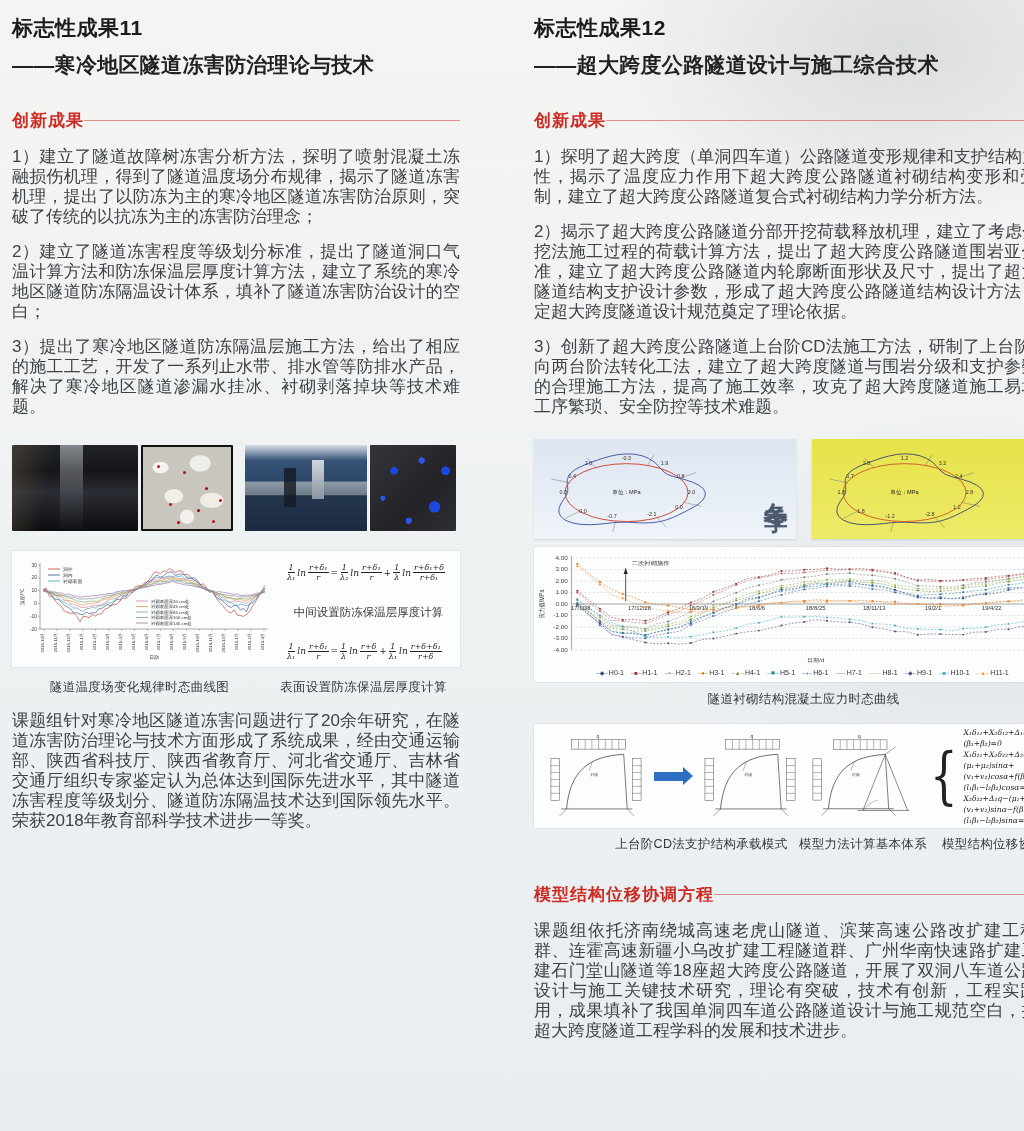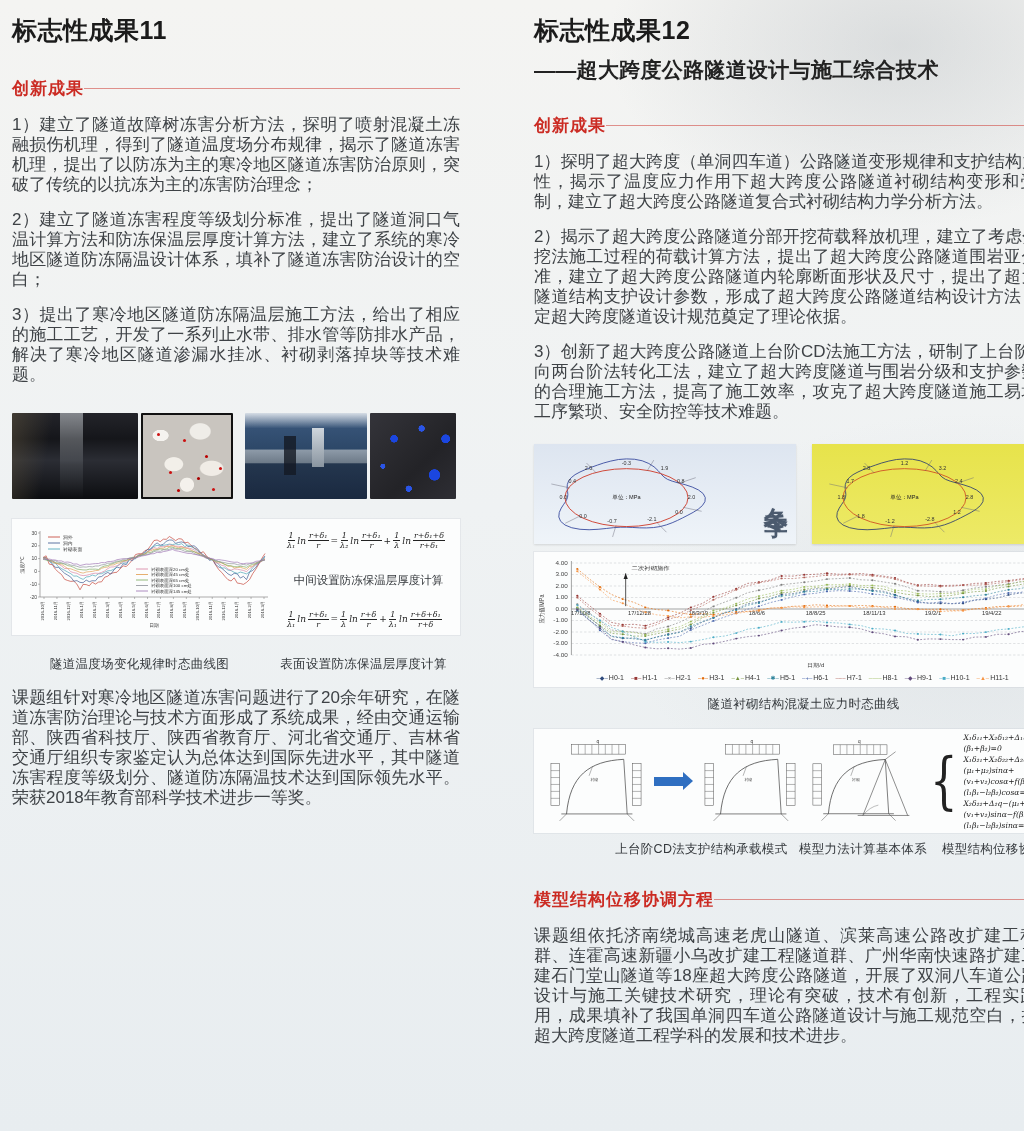"标志性成果11" .page-title { font-size: 25px -> 21px }
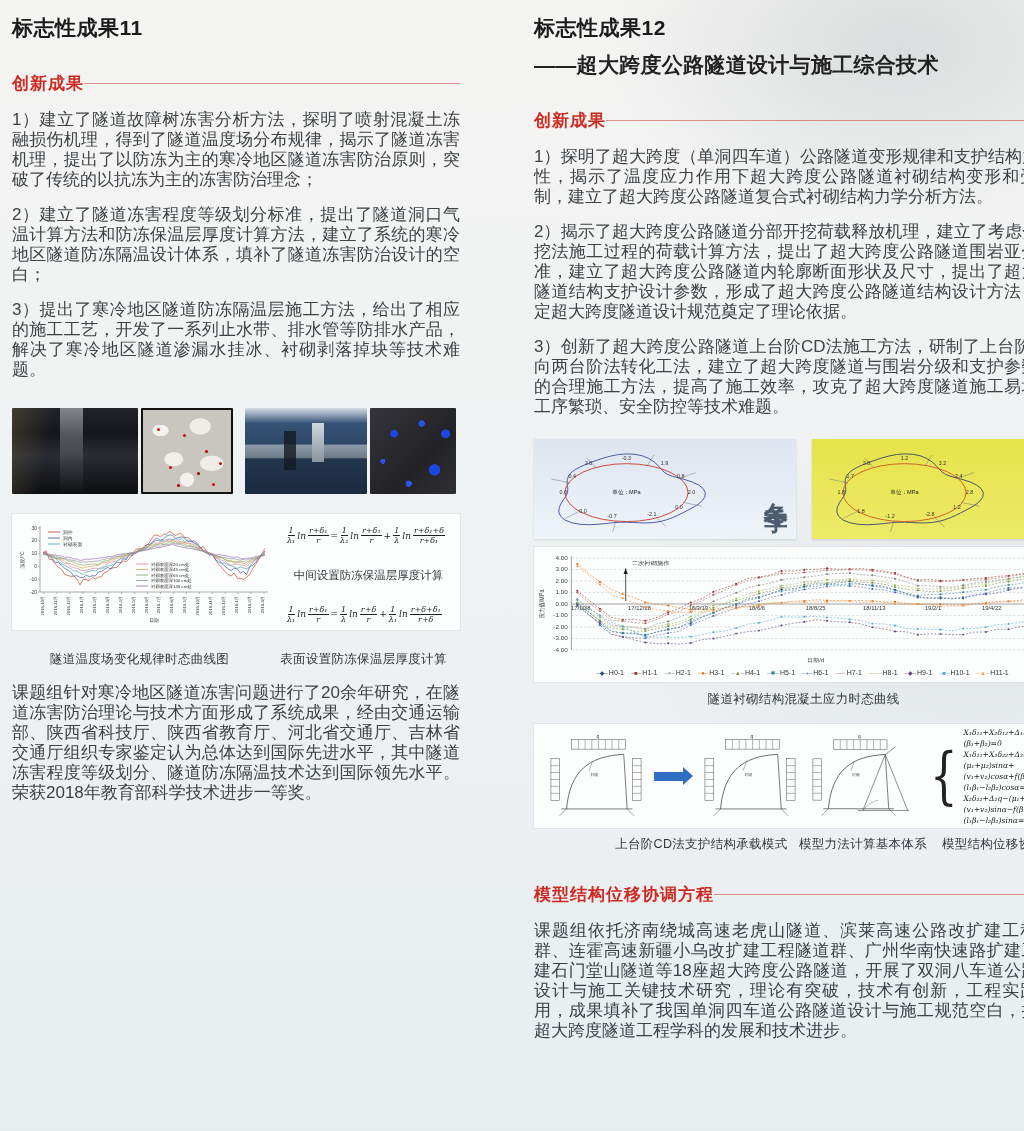"——寒冷地区隧道冻害防治理论与技术" div.page-subtitle { html: none -> <div>——寒冷地区隧道冻害防治理论与技术</div> }
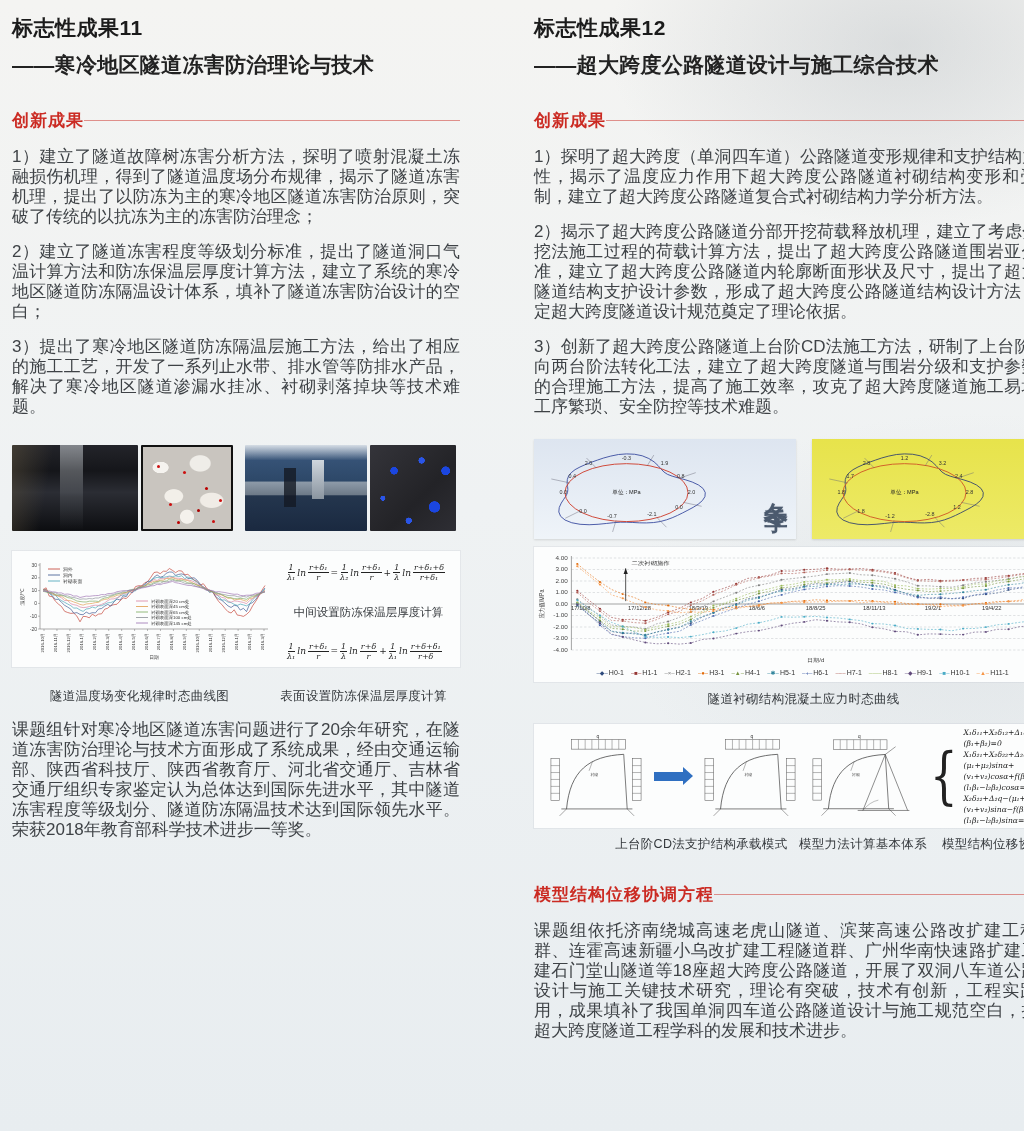"隧道温度场变化规律时态曲线图" .fig-caption-row { margin-top: 21px -> 12px }
